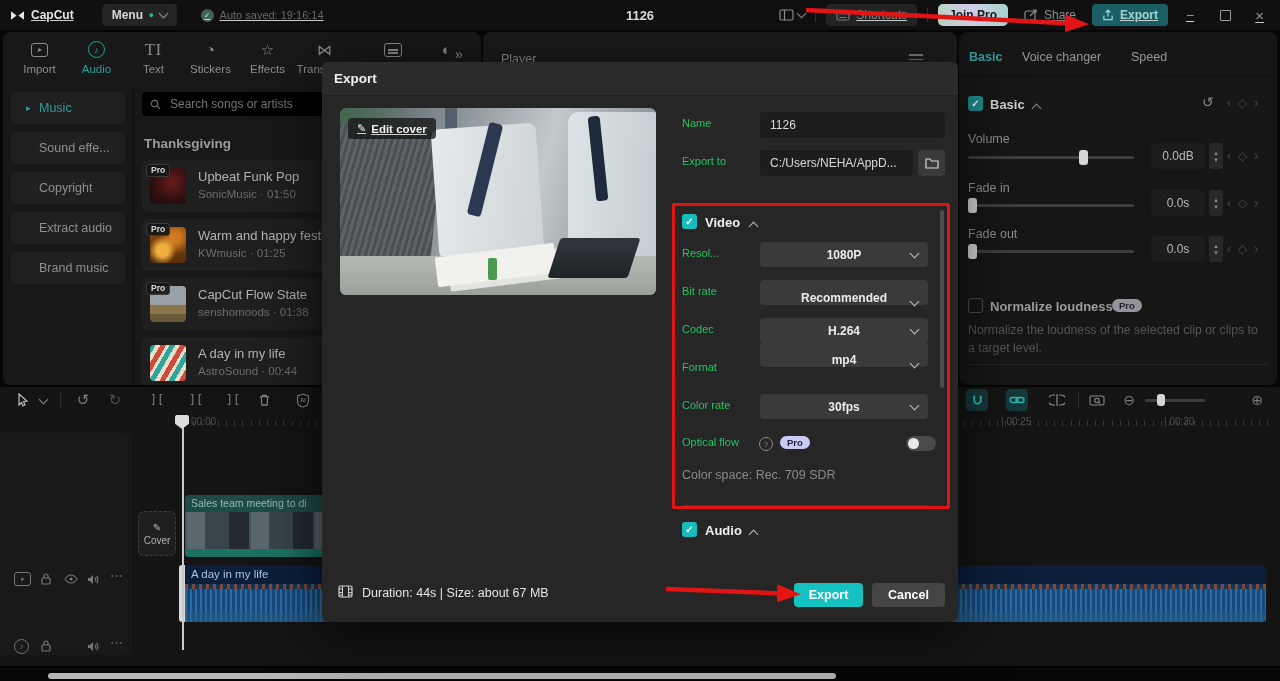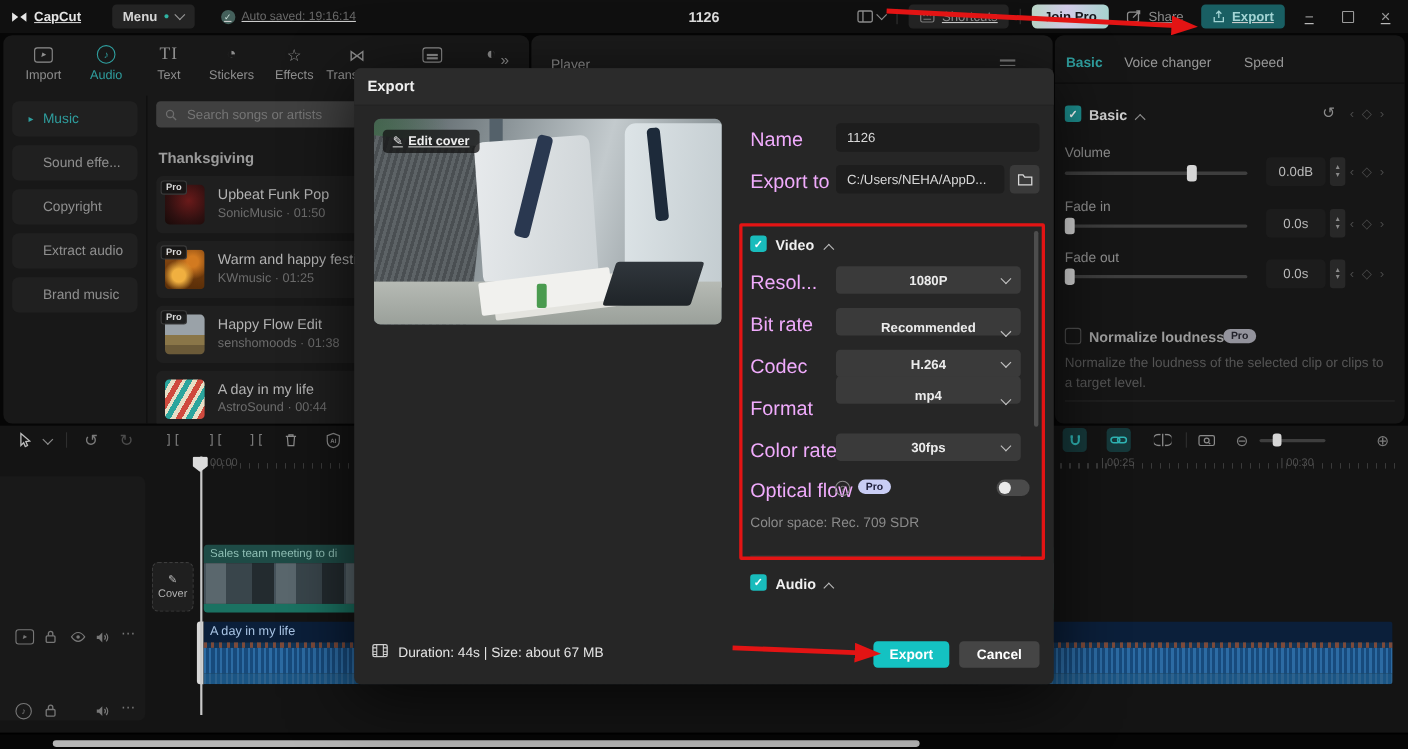"Search songs or artists" div.abs { background: #404040 -> #000000 }
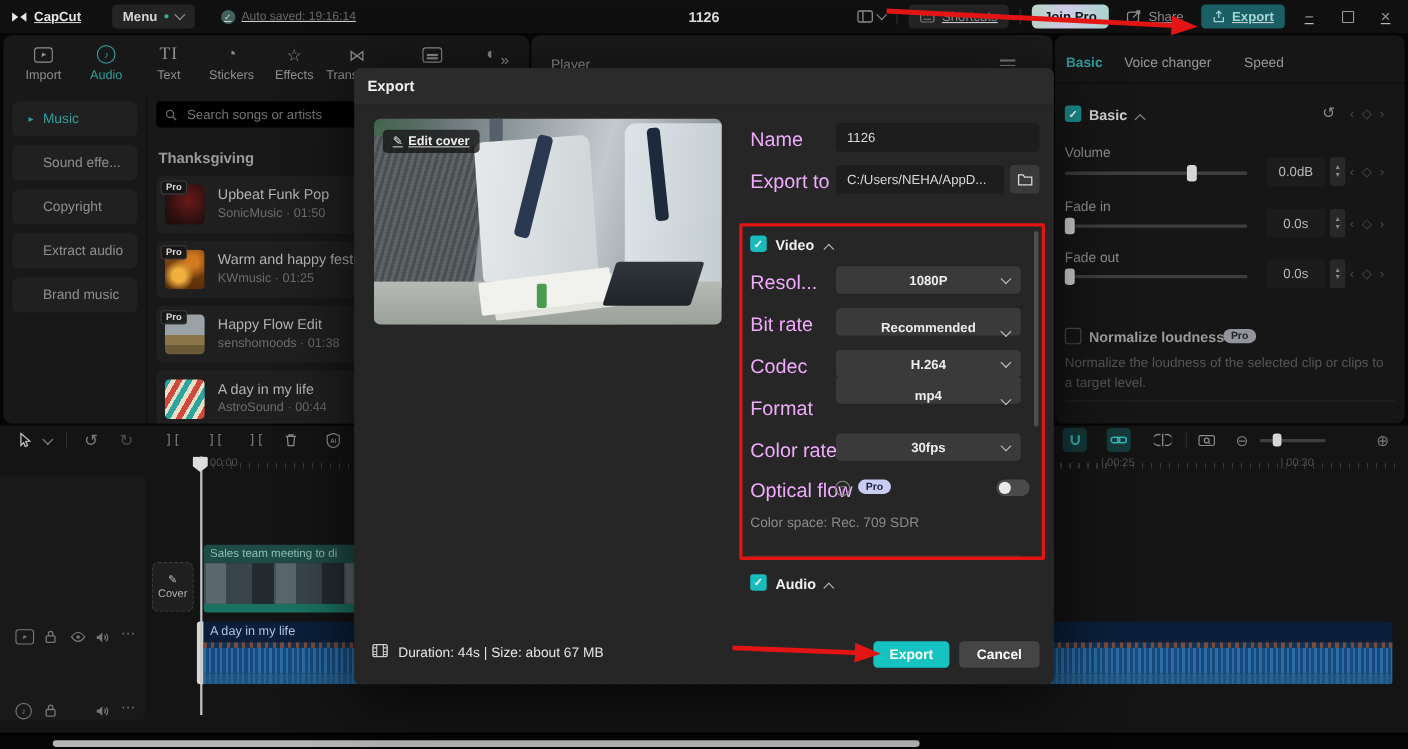"Name" .dlg-label { color: #f0abfc -> #22c55e; font-size: 18px -> 11px }
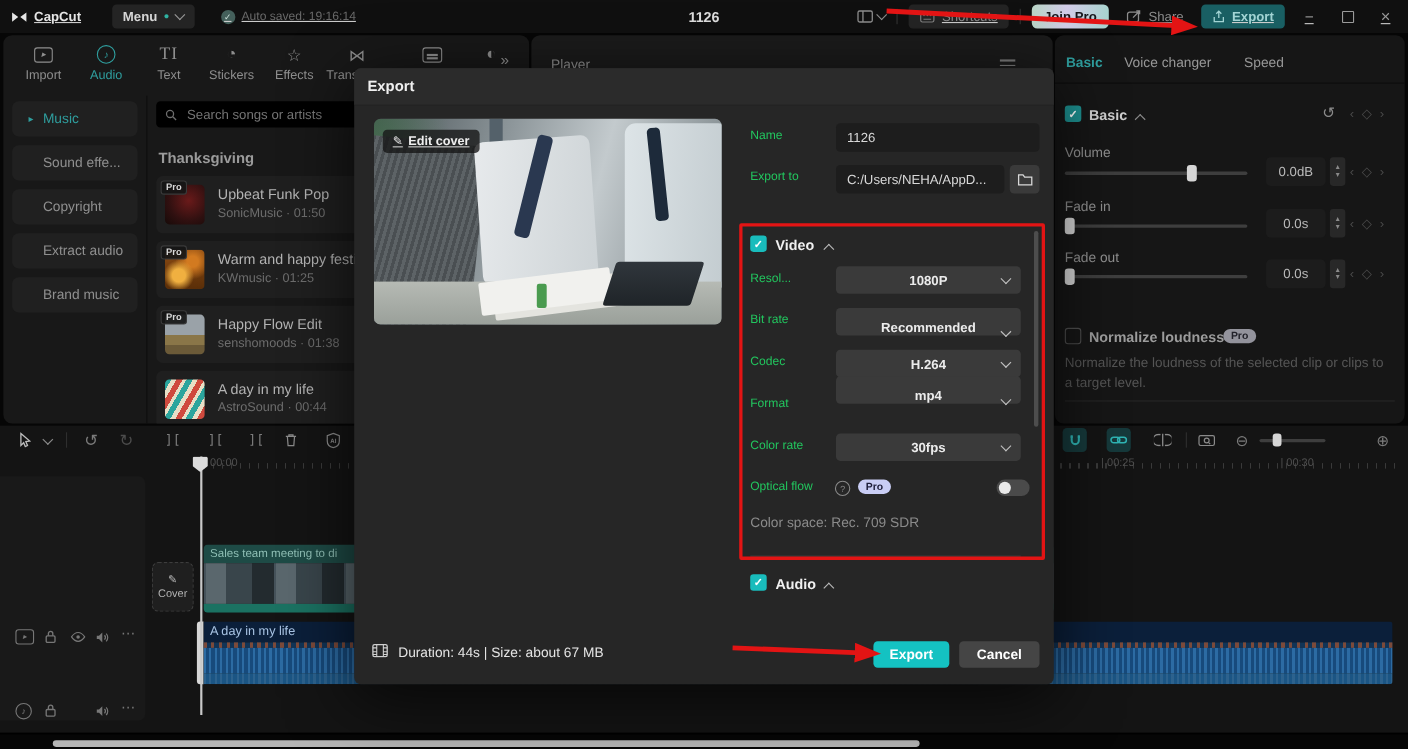"Happy Flow Edit" span.m-title { text: Happy Flow Edit -> CapCut Flow State }
